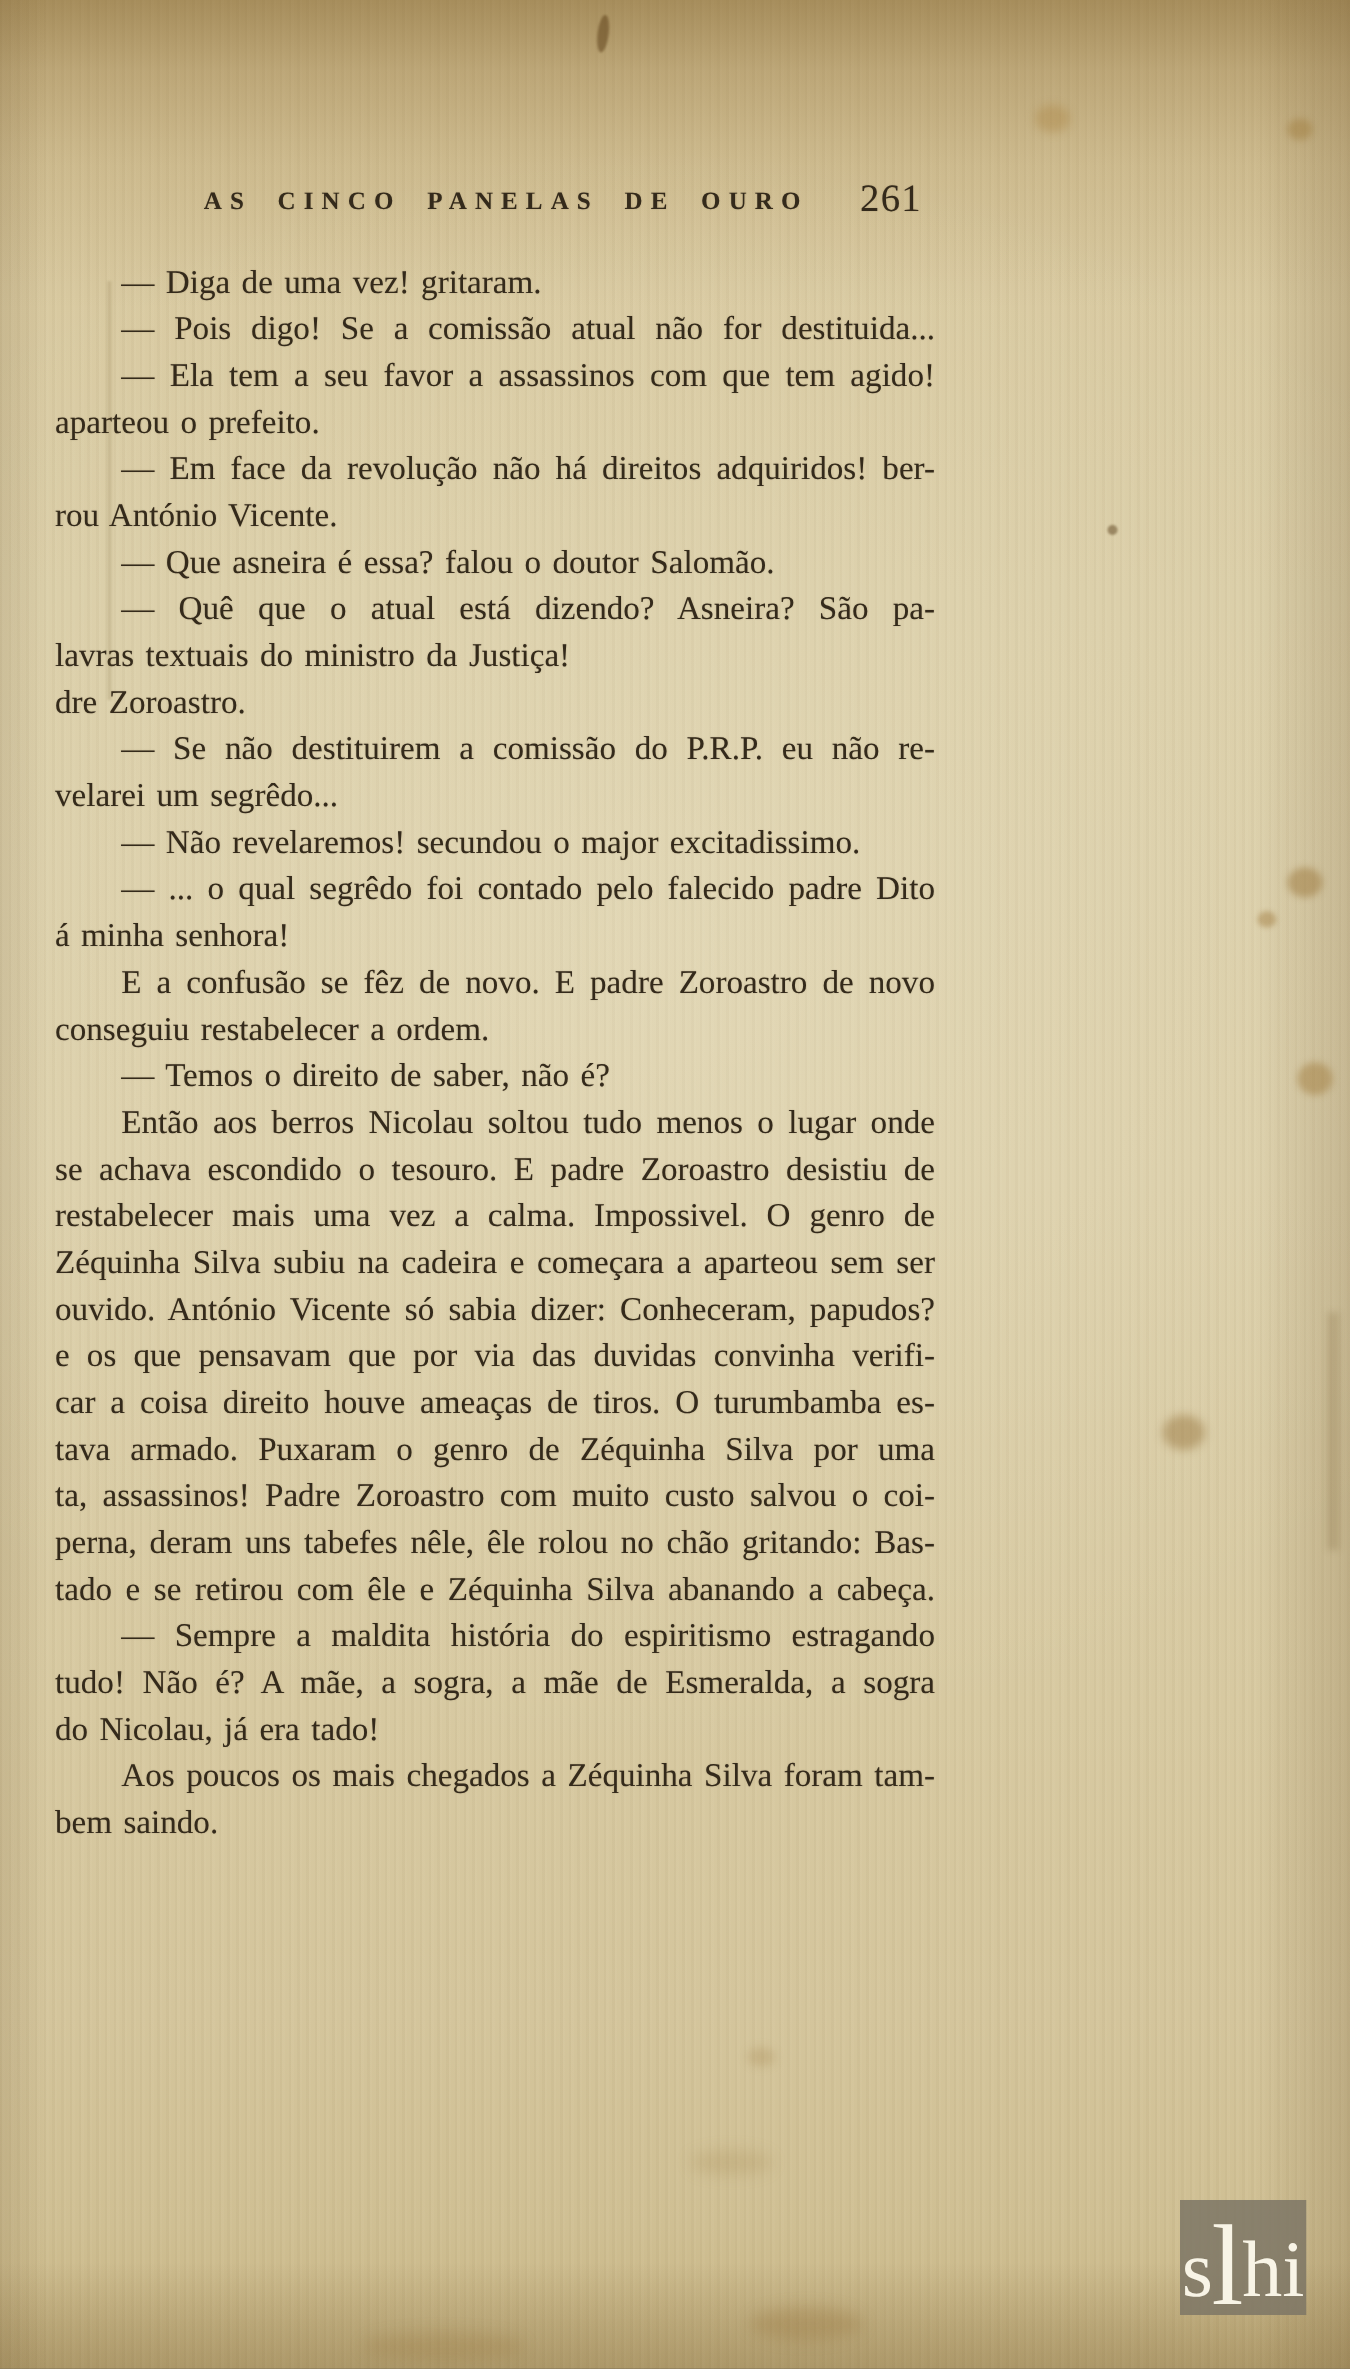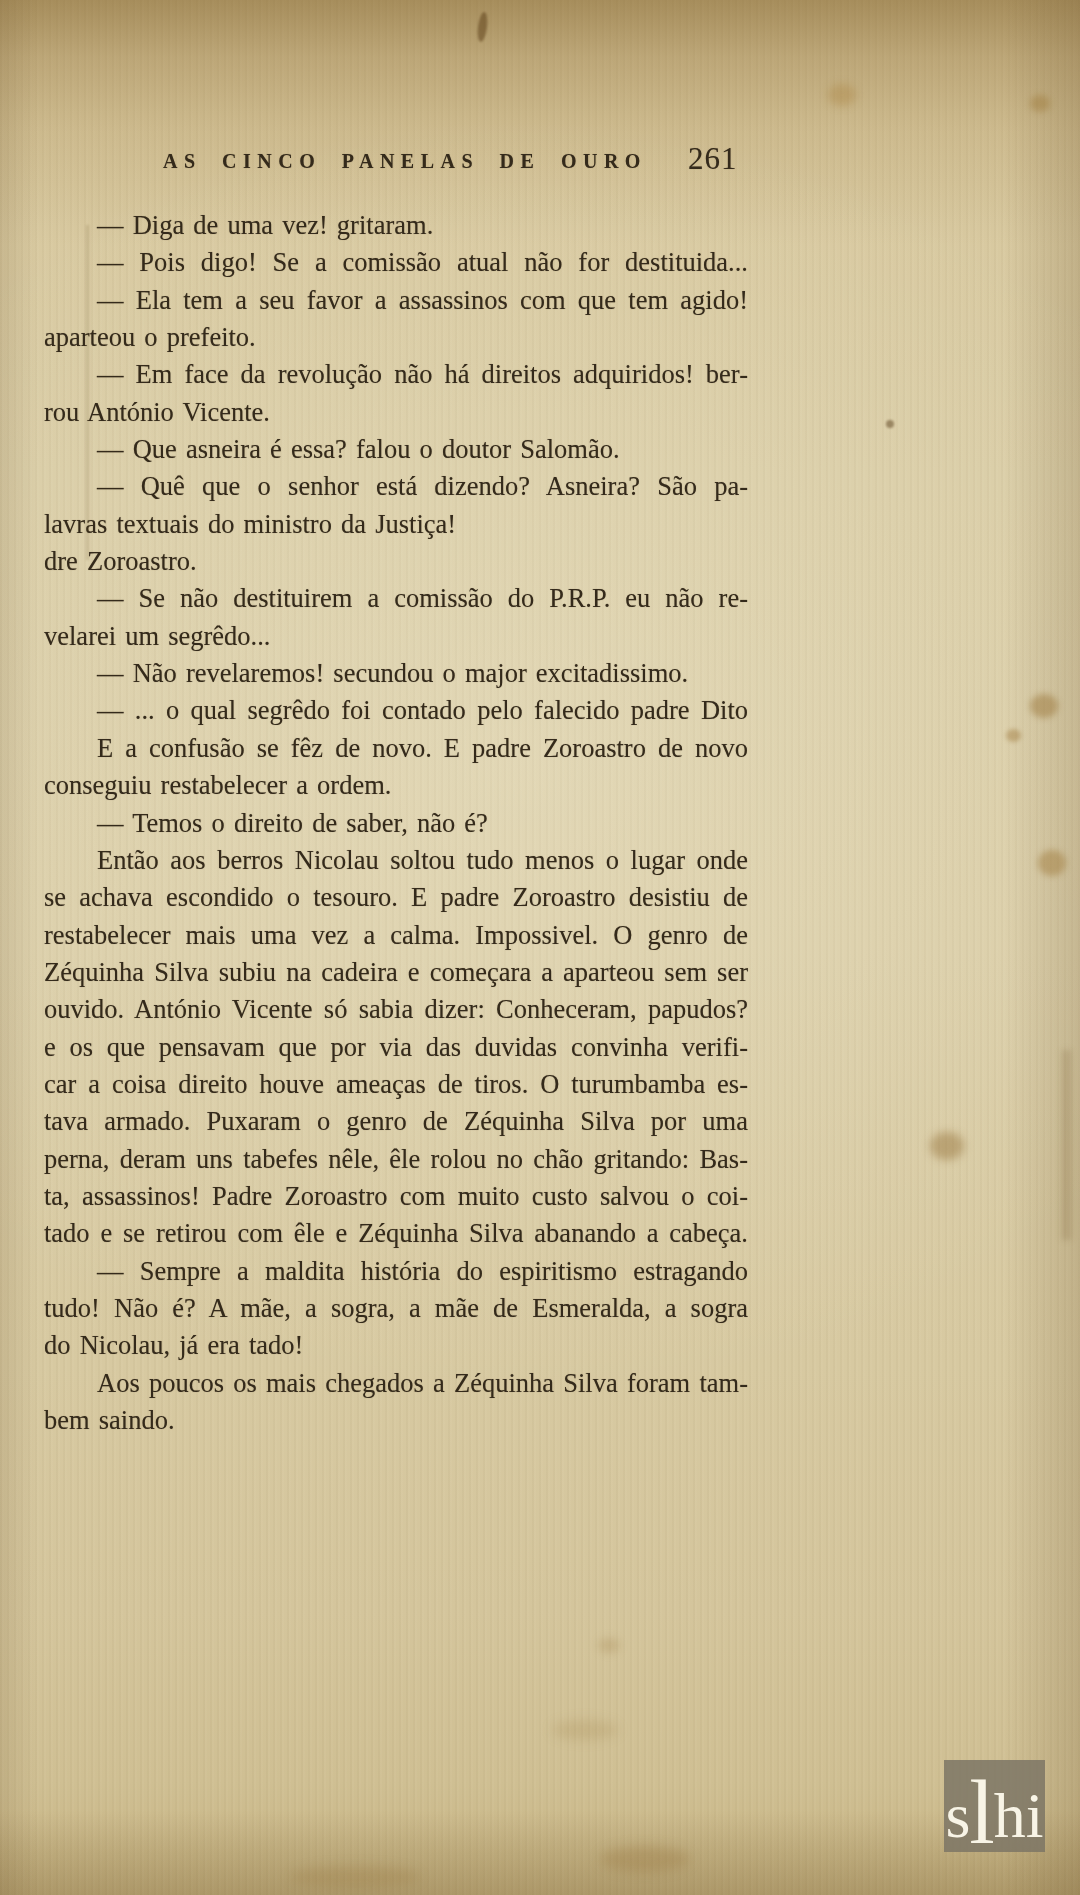"— Quê que o senhor" div.line { text: senhor -> atual }
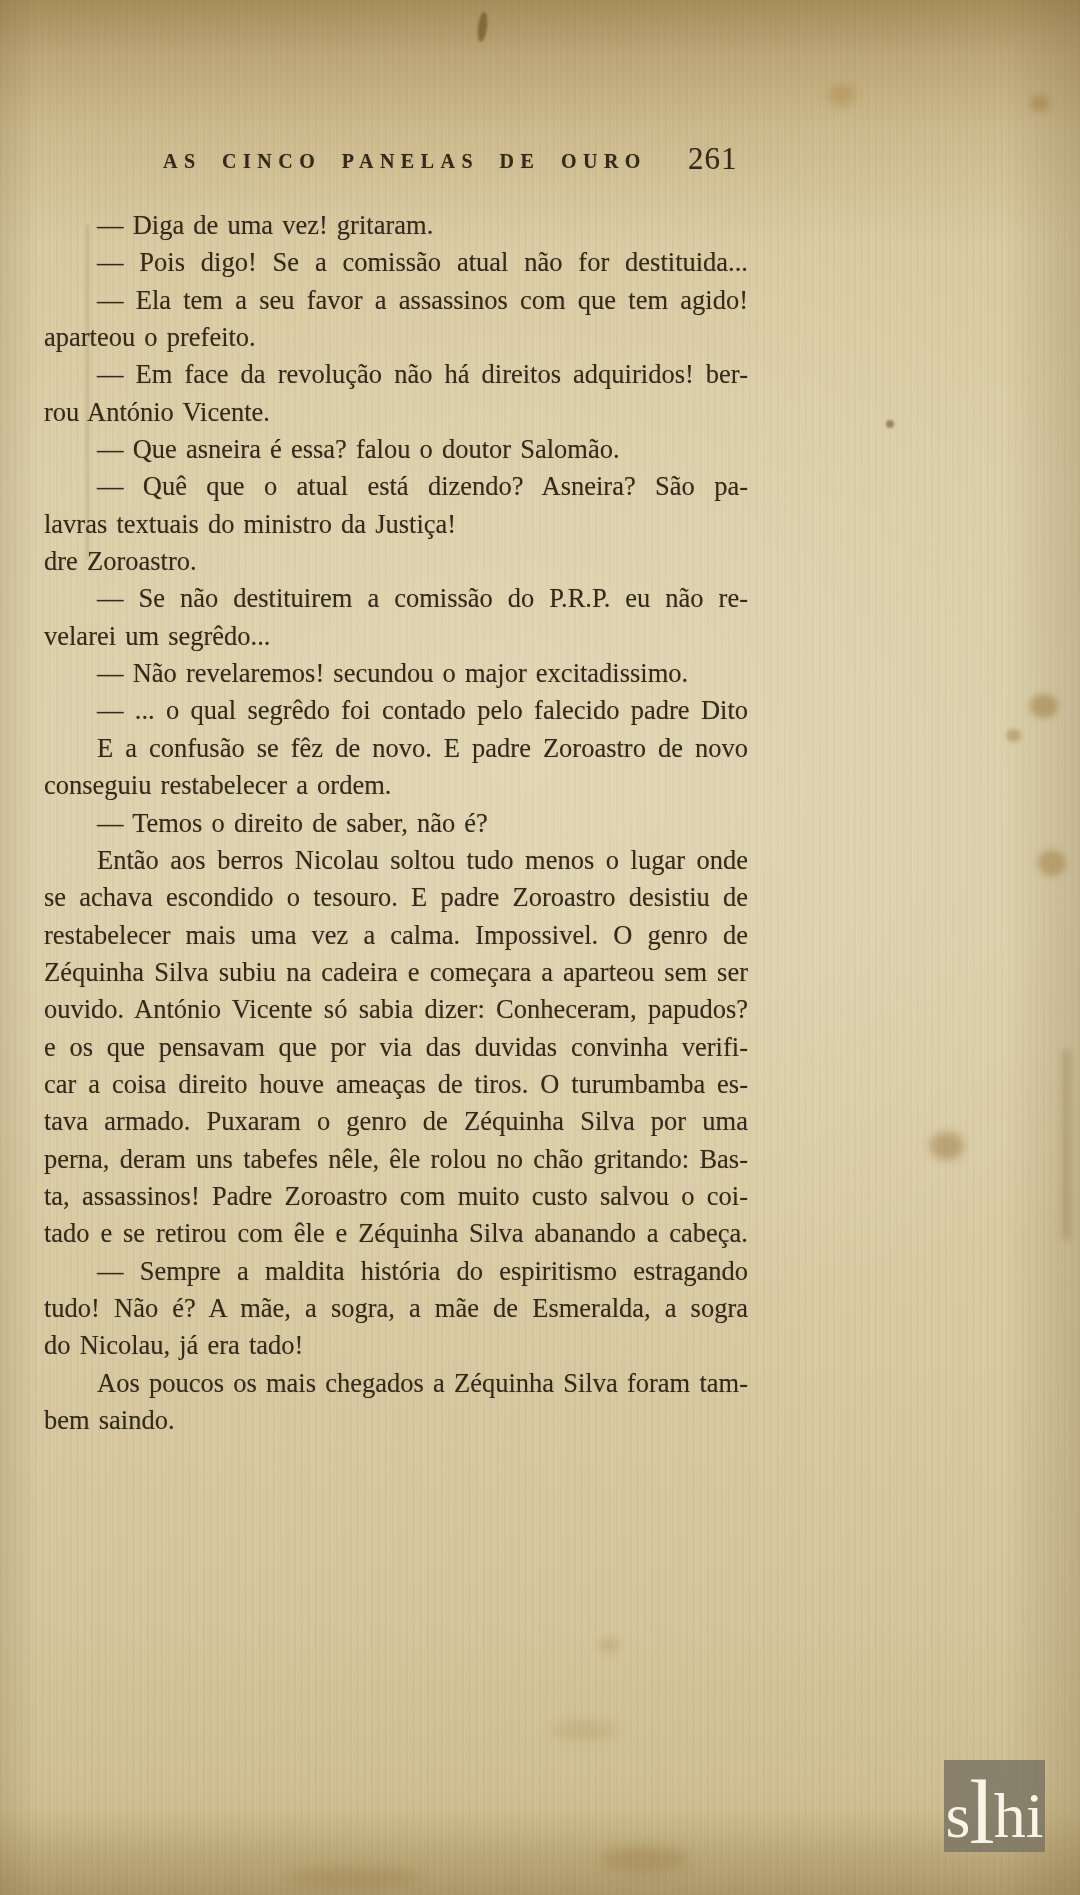"á minha senhora!" div.line { html: none -> <div>á minha senhora!</div> }
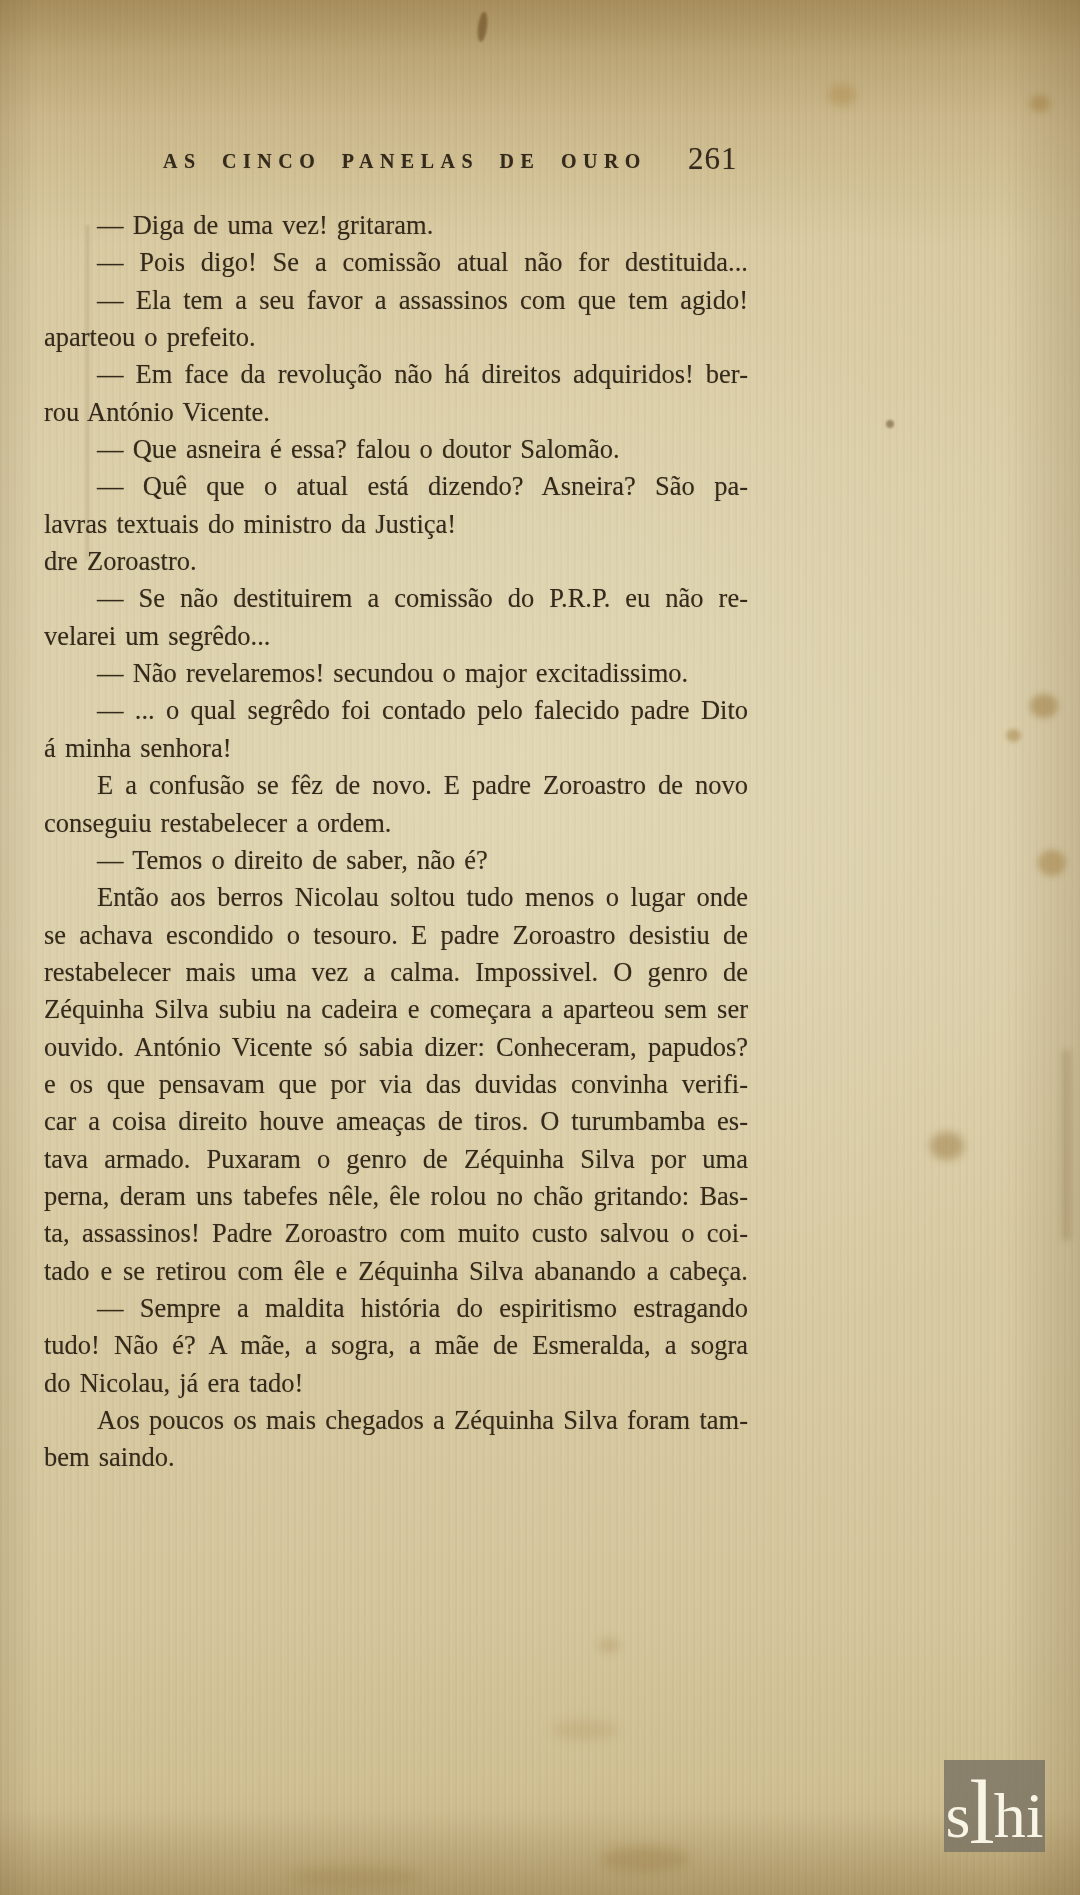"perna, deram uns tabefes nêle," div.line { order: before "ta, assassinos! Padre Zoroastro com" -> after "ta, assassinos! Padre Zoroastro com" }
